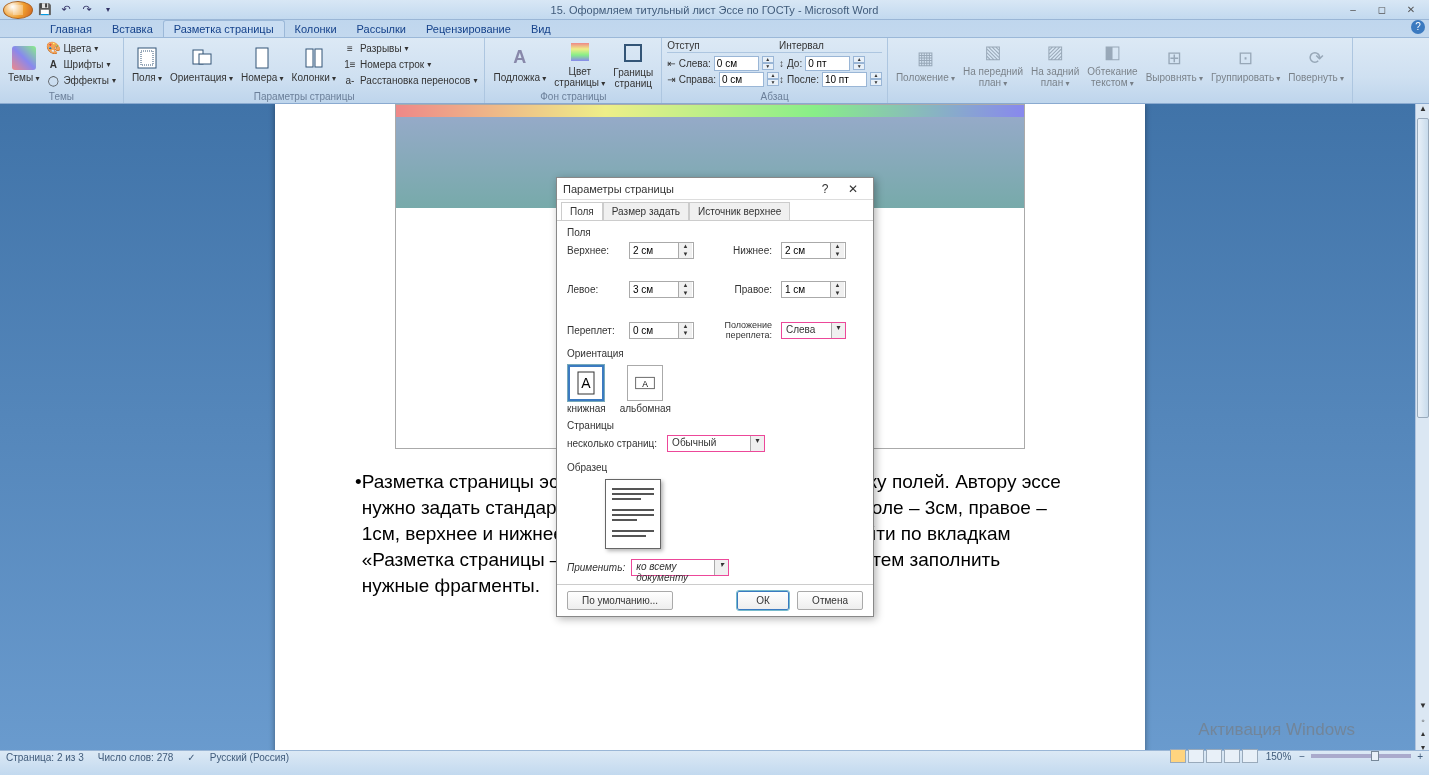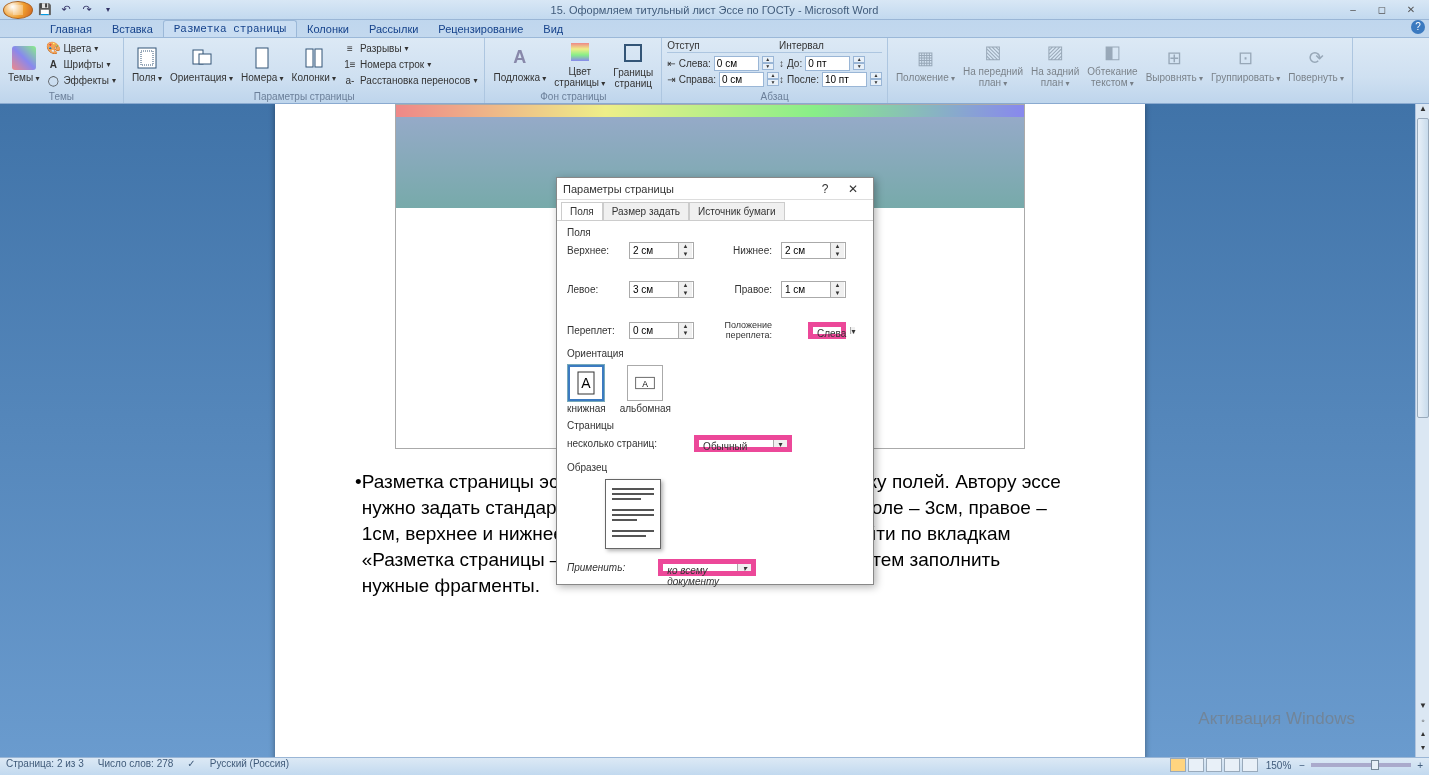"Разметка страницы" .tab.active { font-family: Liberation Mono, monospace -> none }
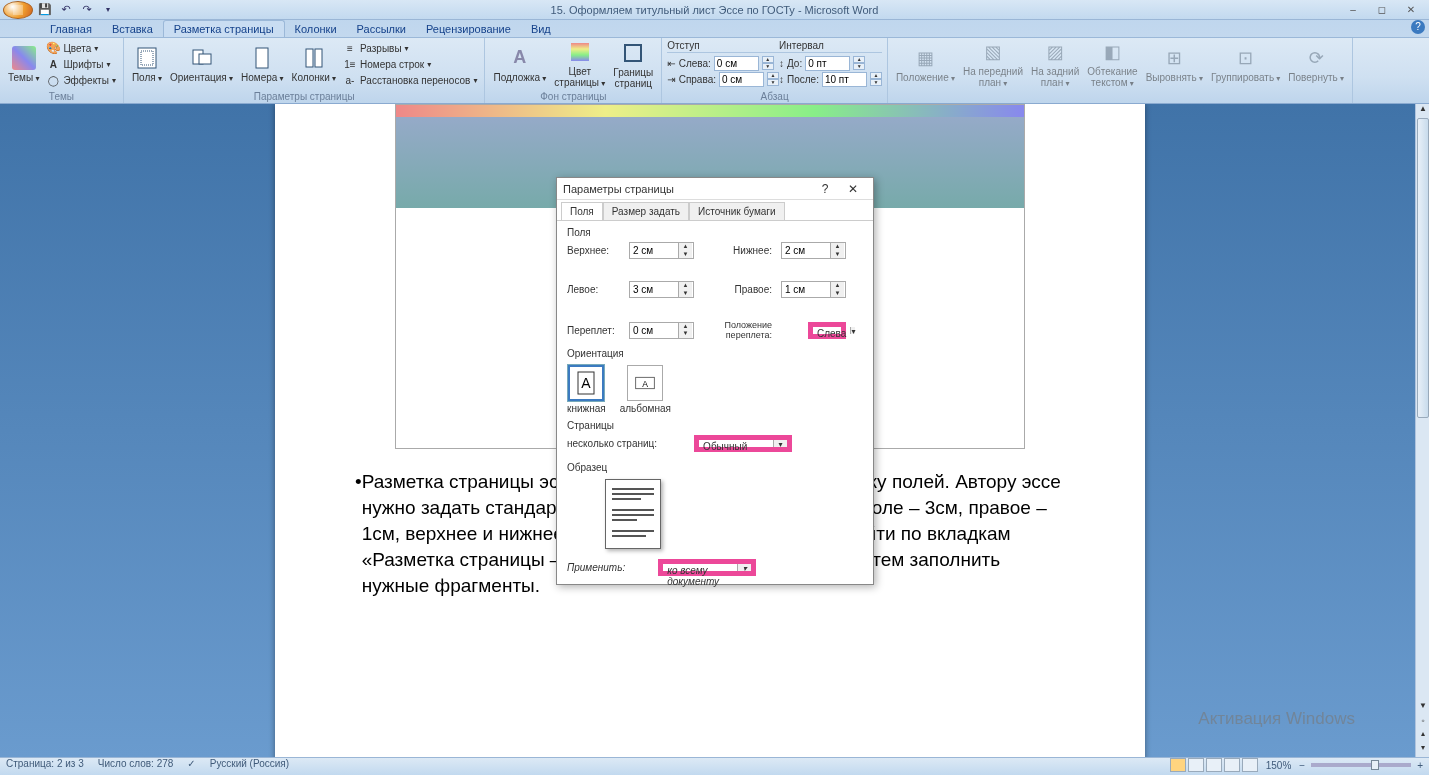"Источник бумаги" div.dtab { text: бумаги -> верхнее }
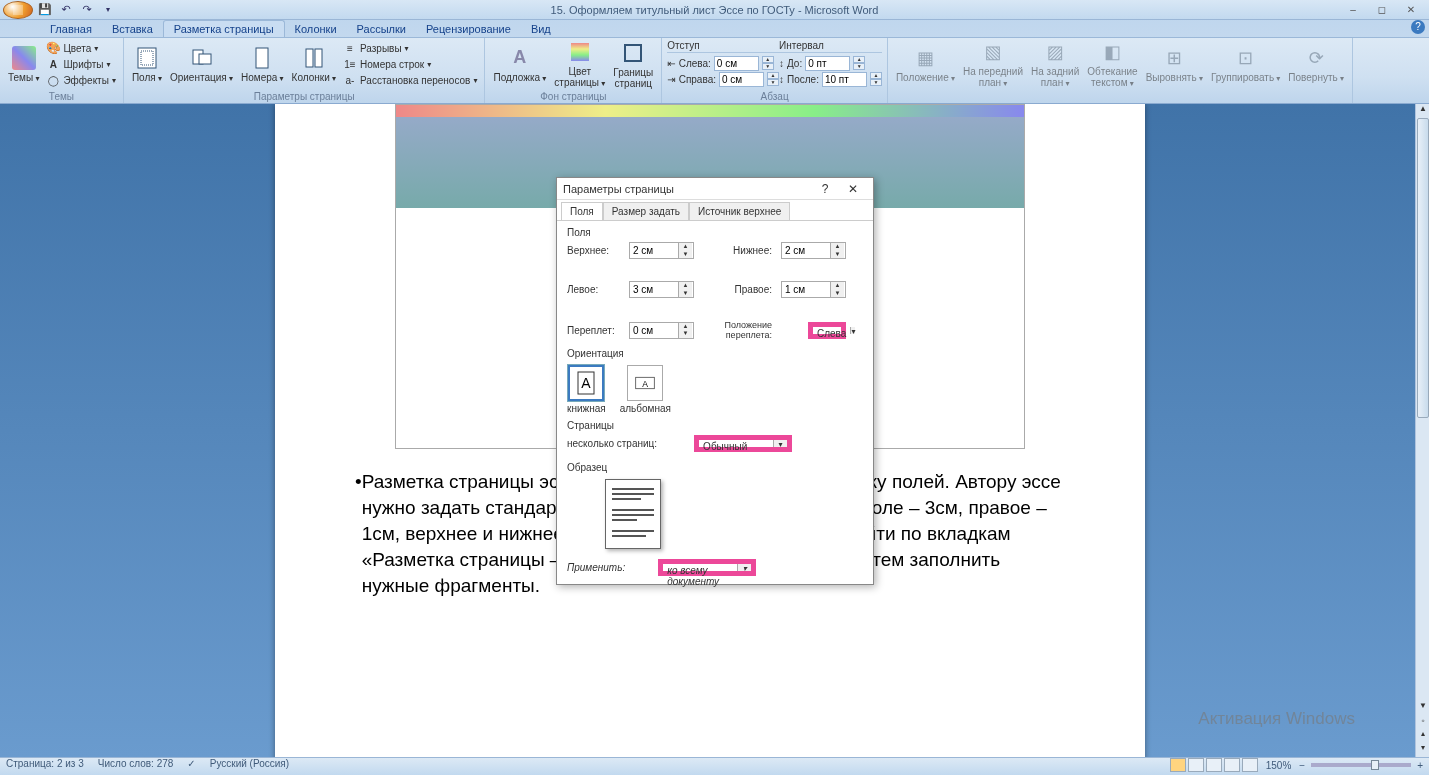"Слева" .combo { border: 5px solid #ec4899 -> 1px solid #ec4899; margin-left: 27px -> none }
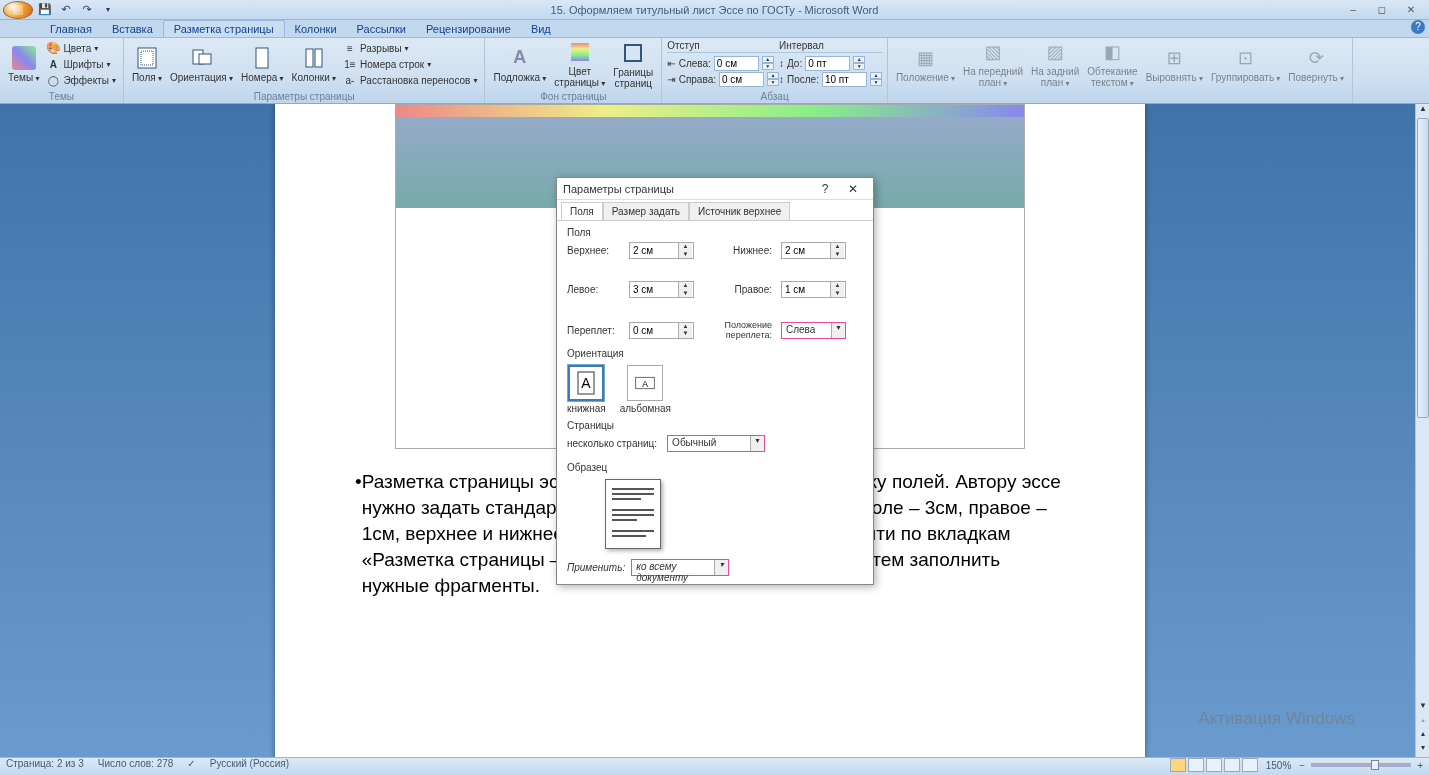"По умолчанию..." div.dfooter { html: none -> <div> <div>По умолчанию...</div> <div> <div>ОК</div> <div>Отмена</div> </div> </div> }
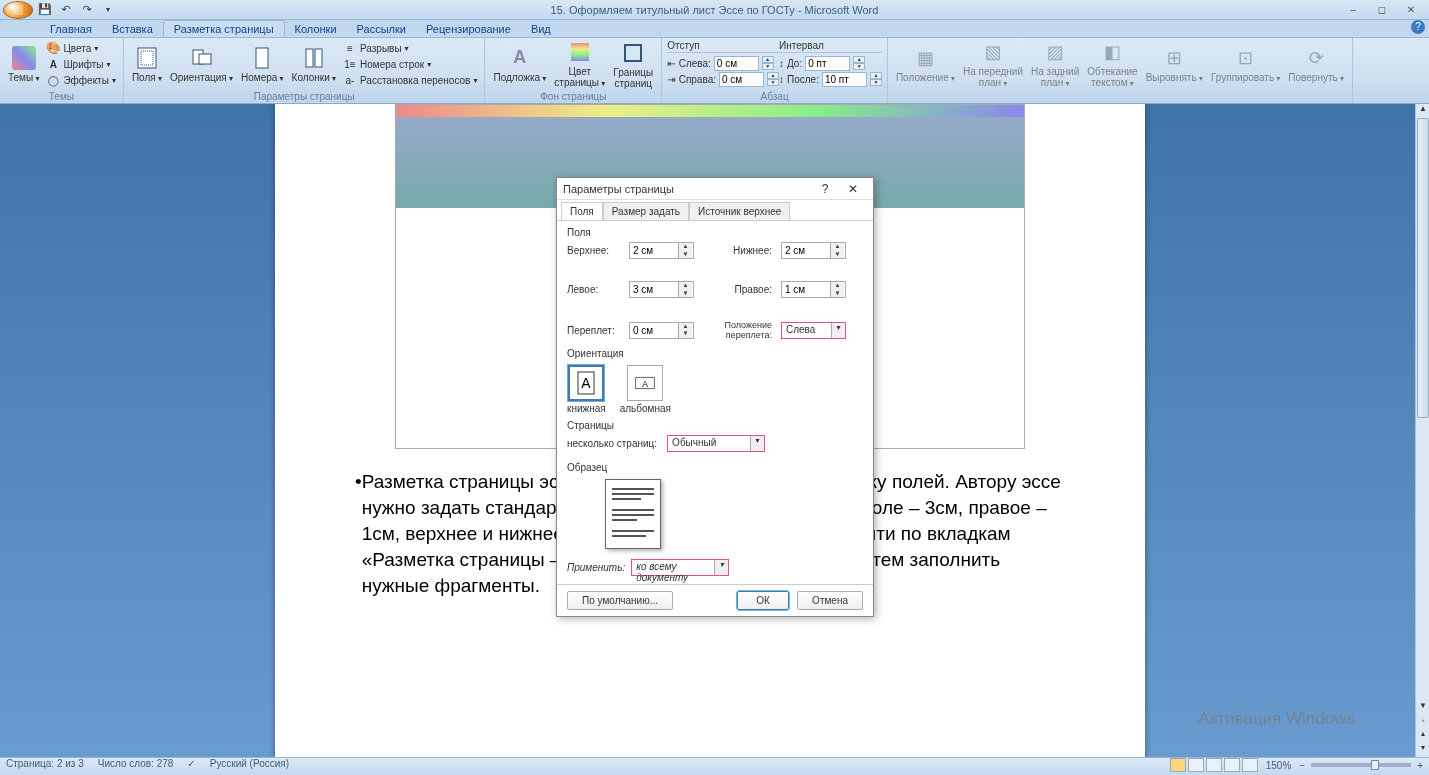"Активация Windows" .wm { bottom: 28px -> 17px }
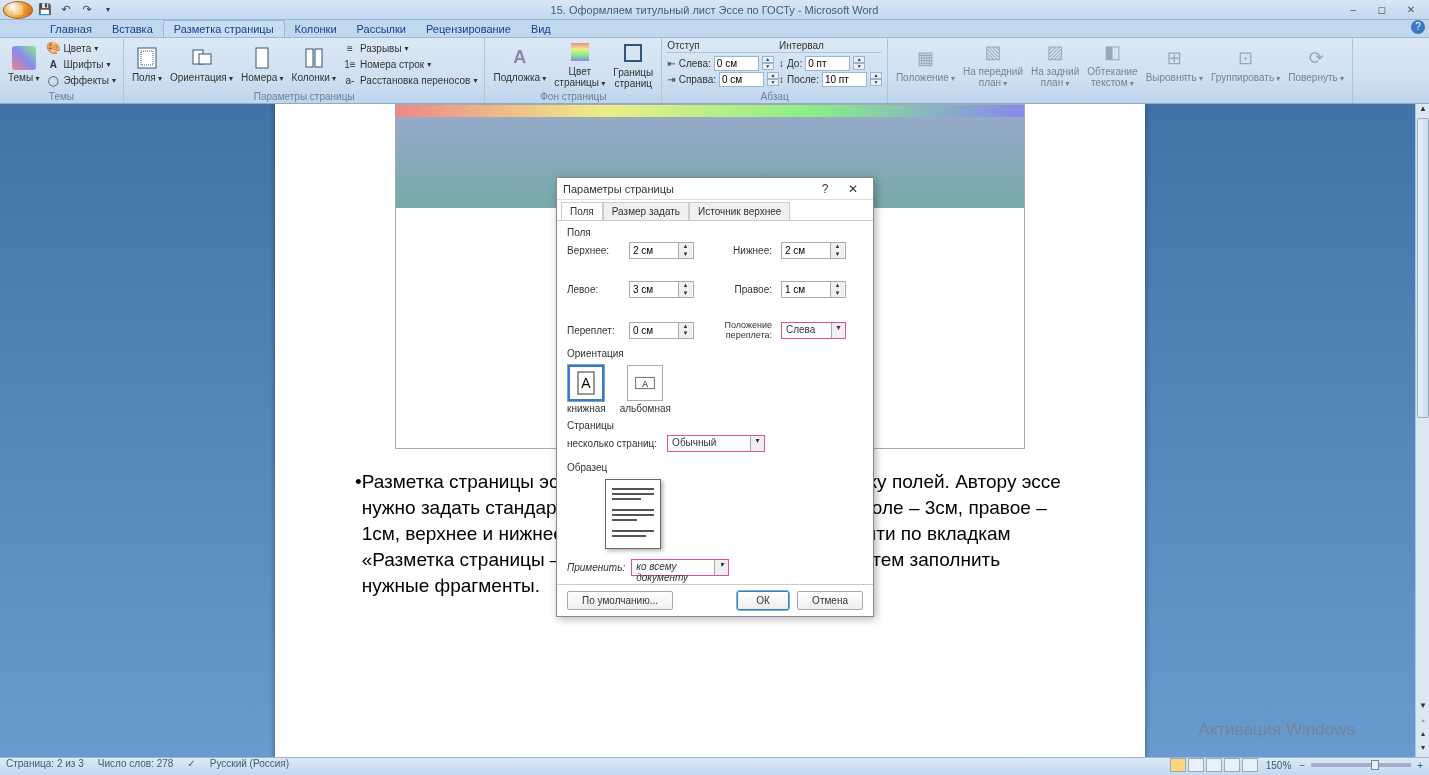"Страница: 2 из 3" .statusbar { align-items: flex-start -> flex-end; padding: 0 6px -> 12px 6px }
